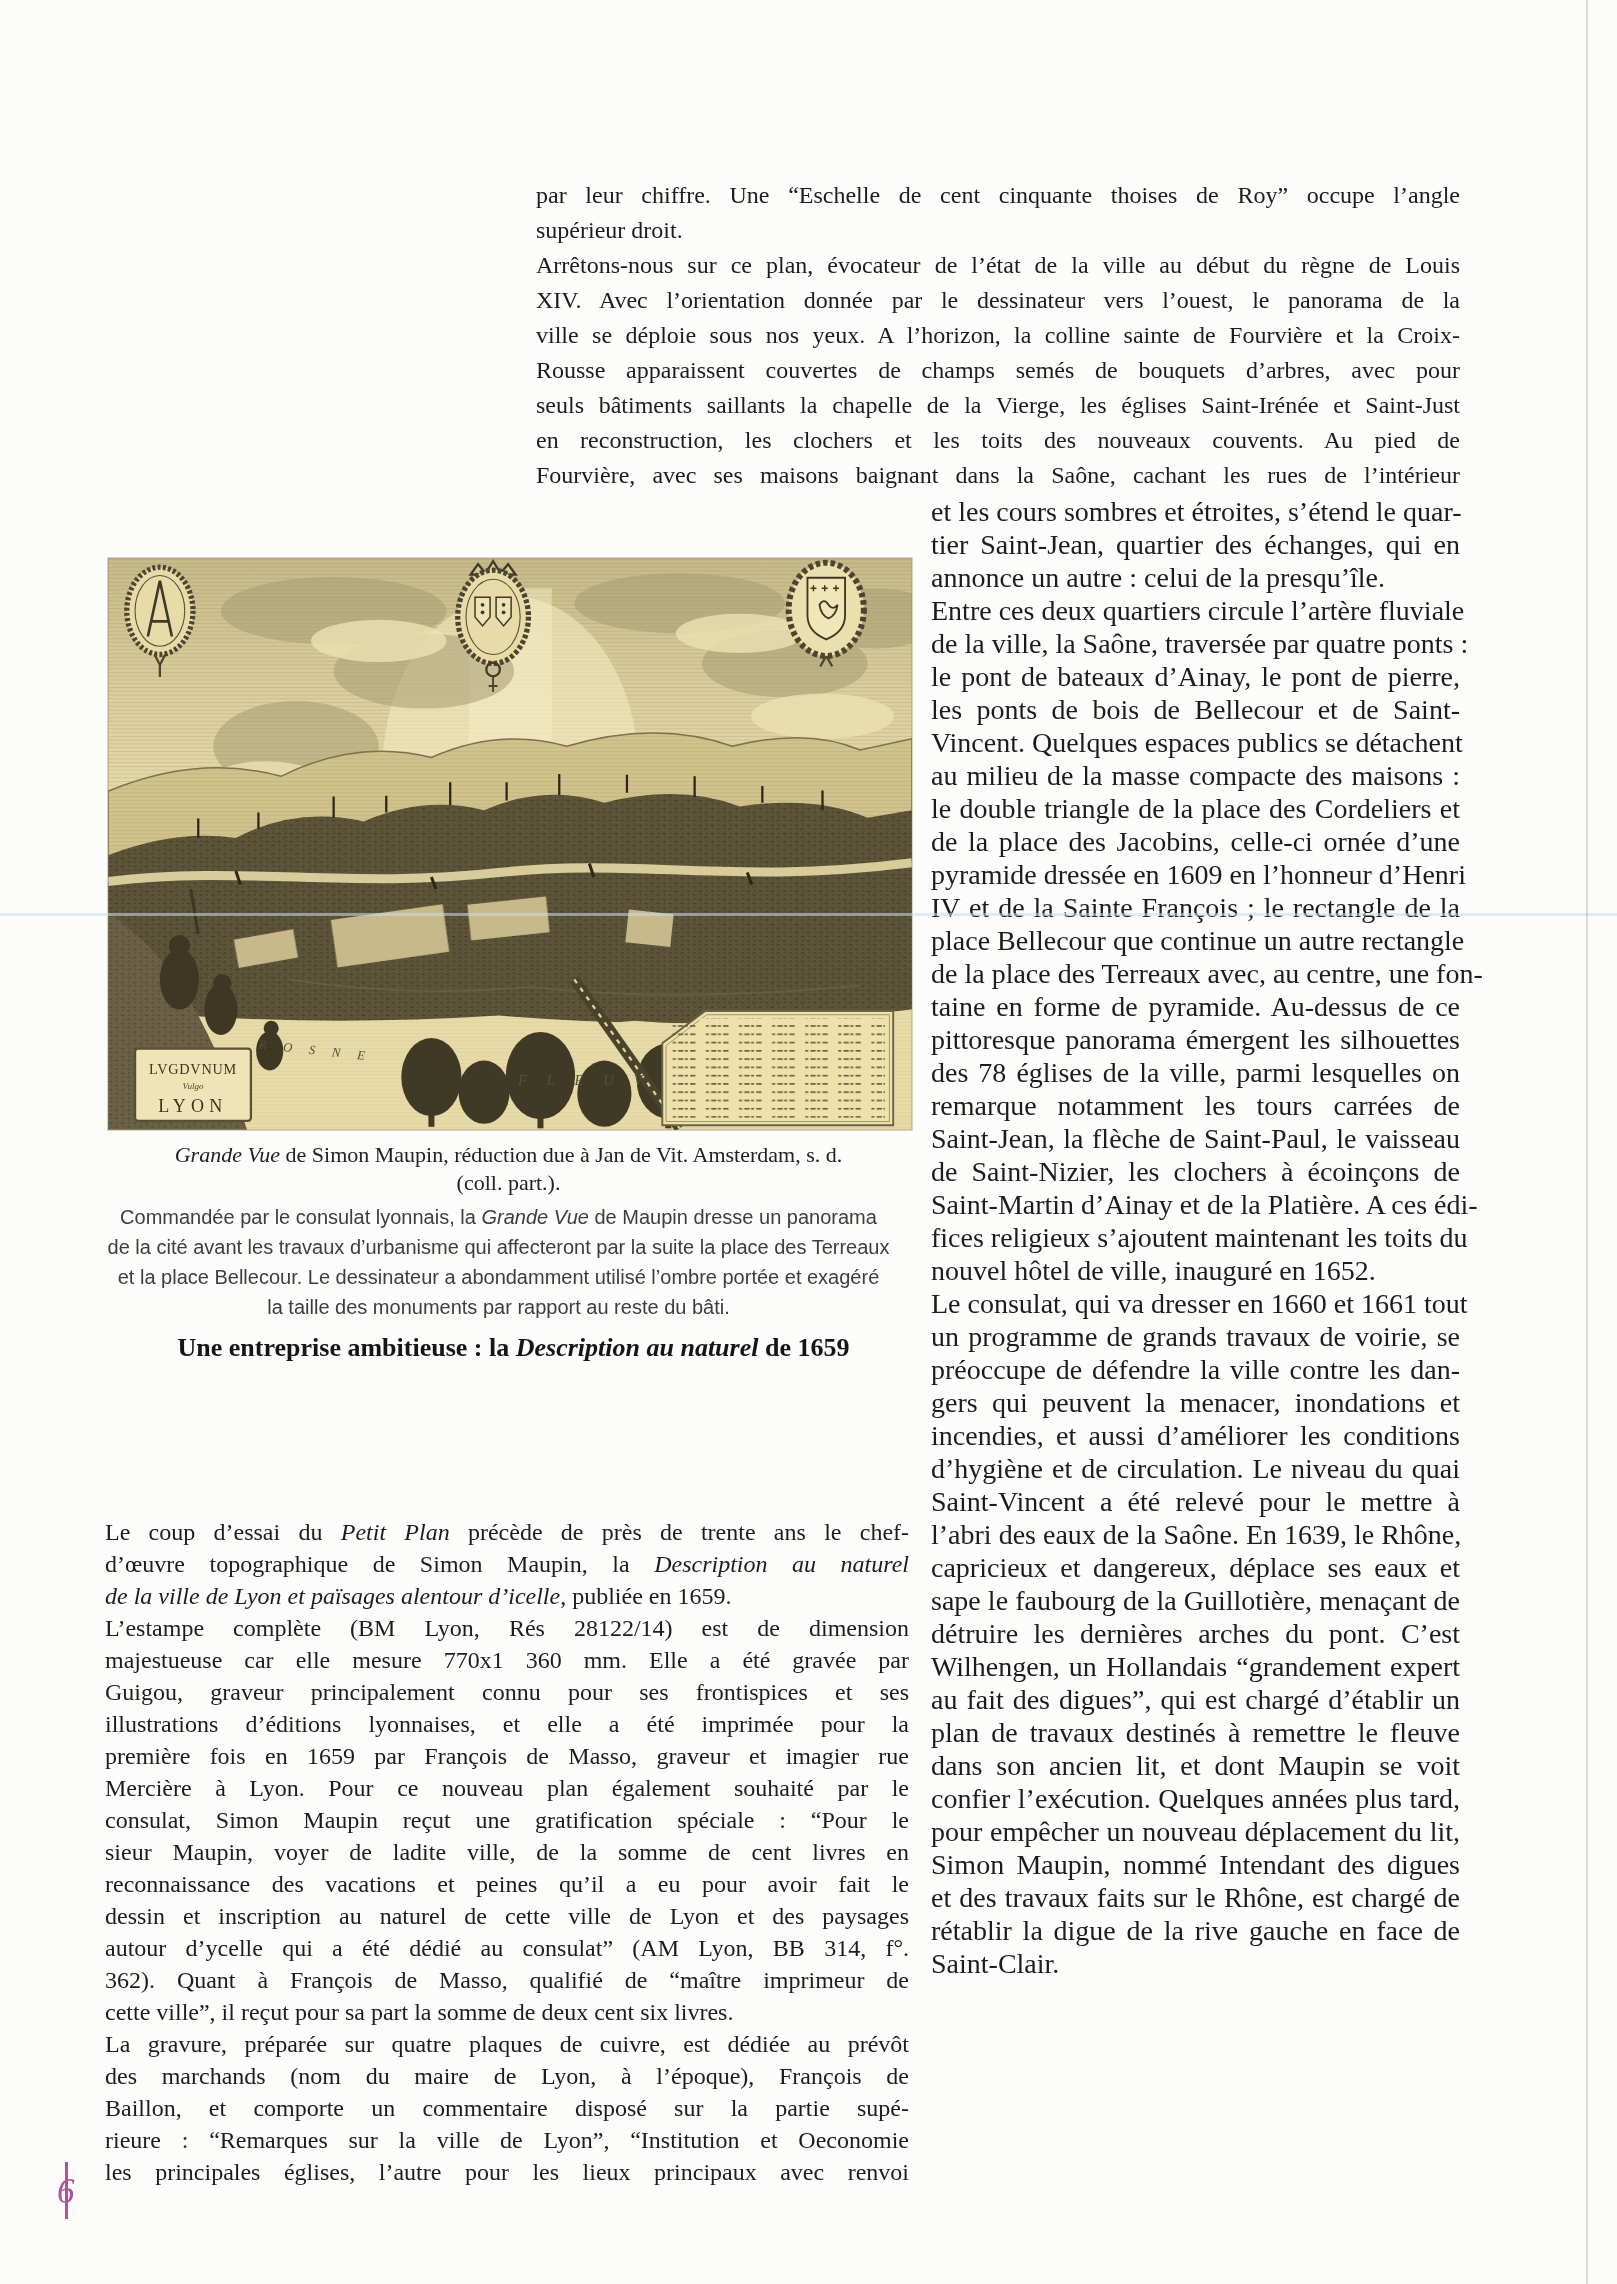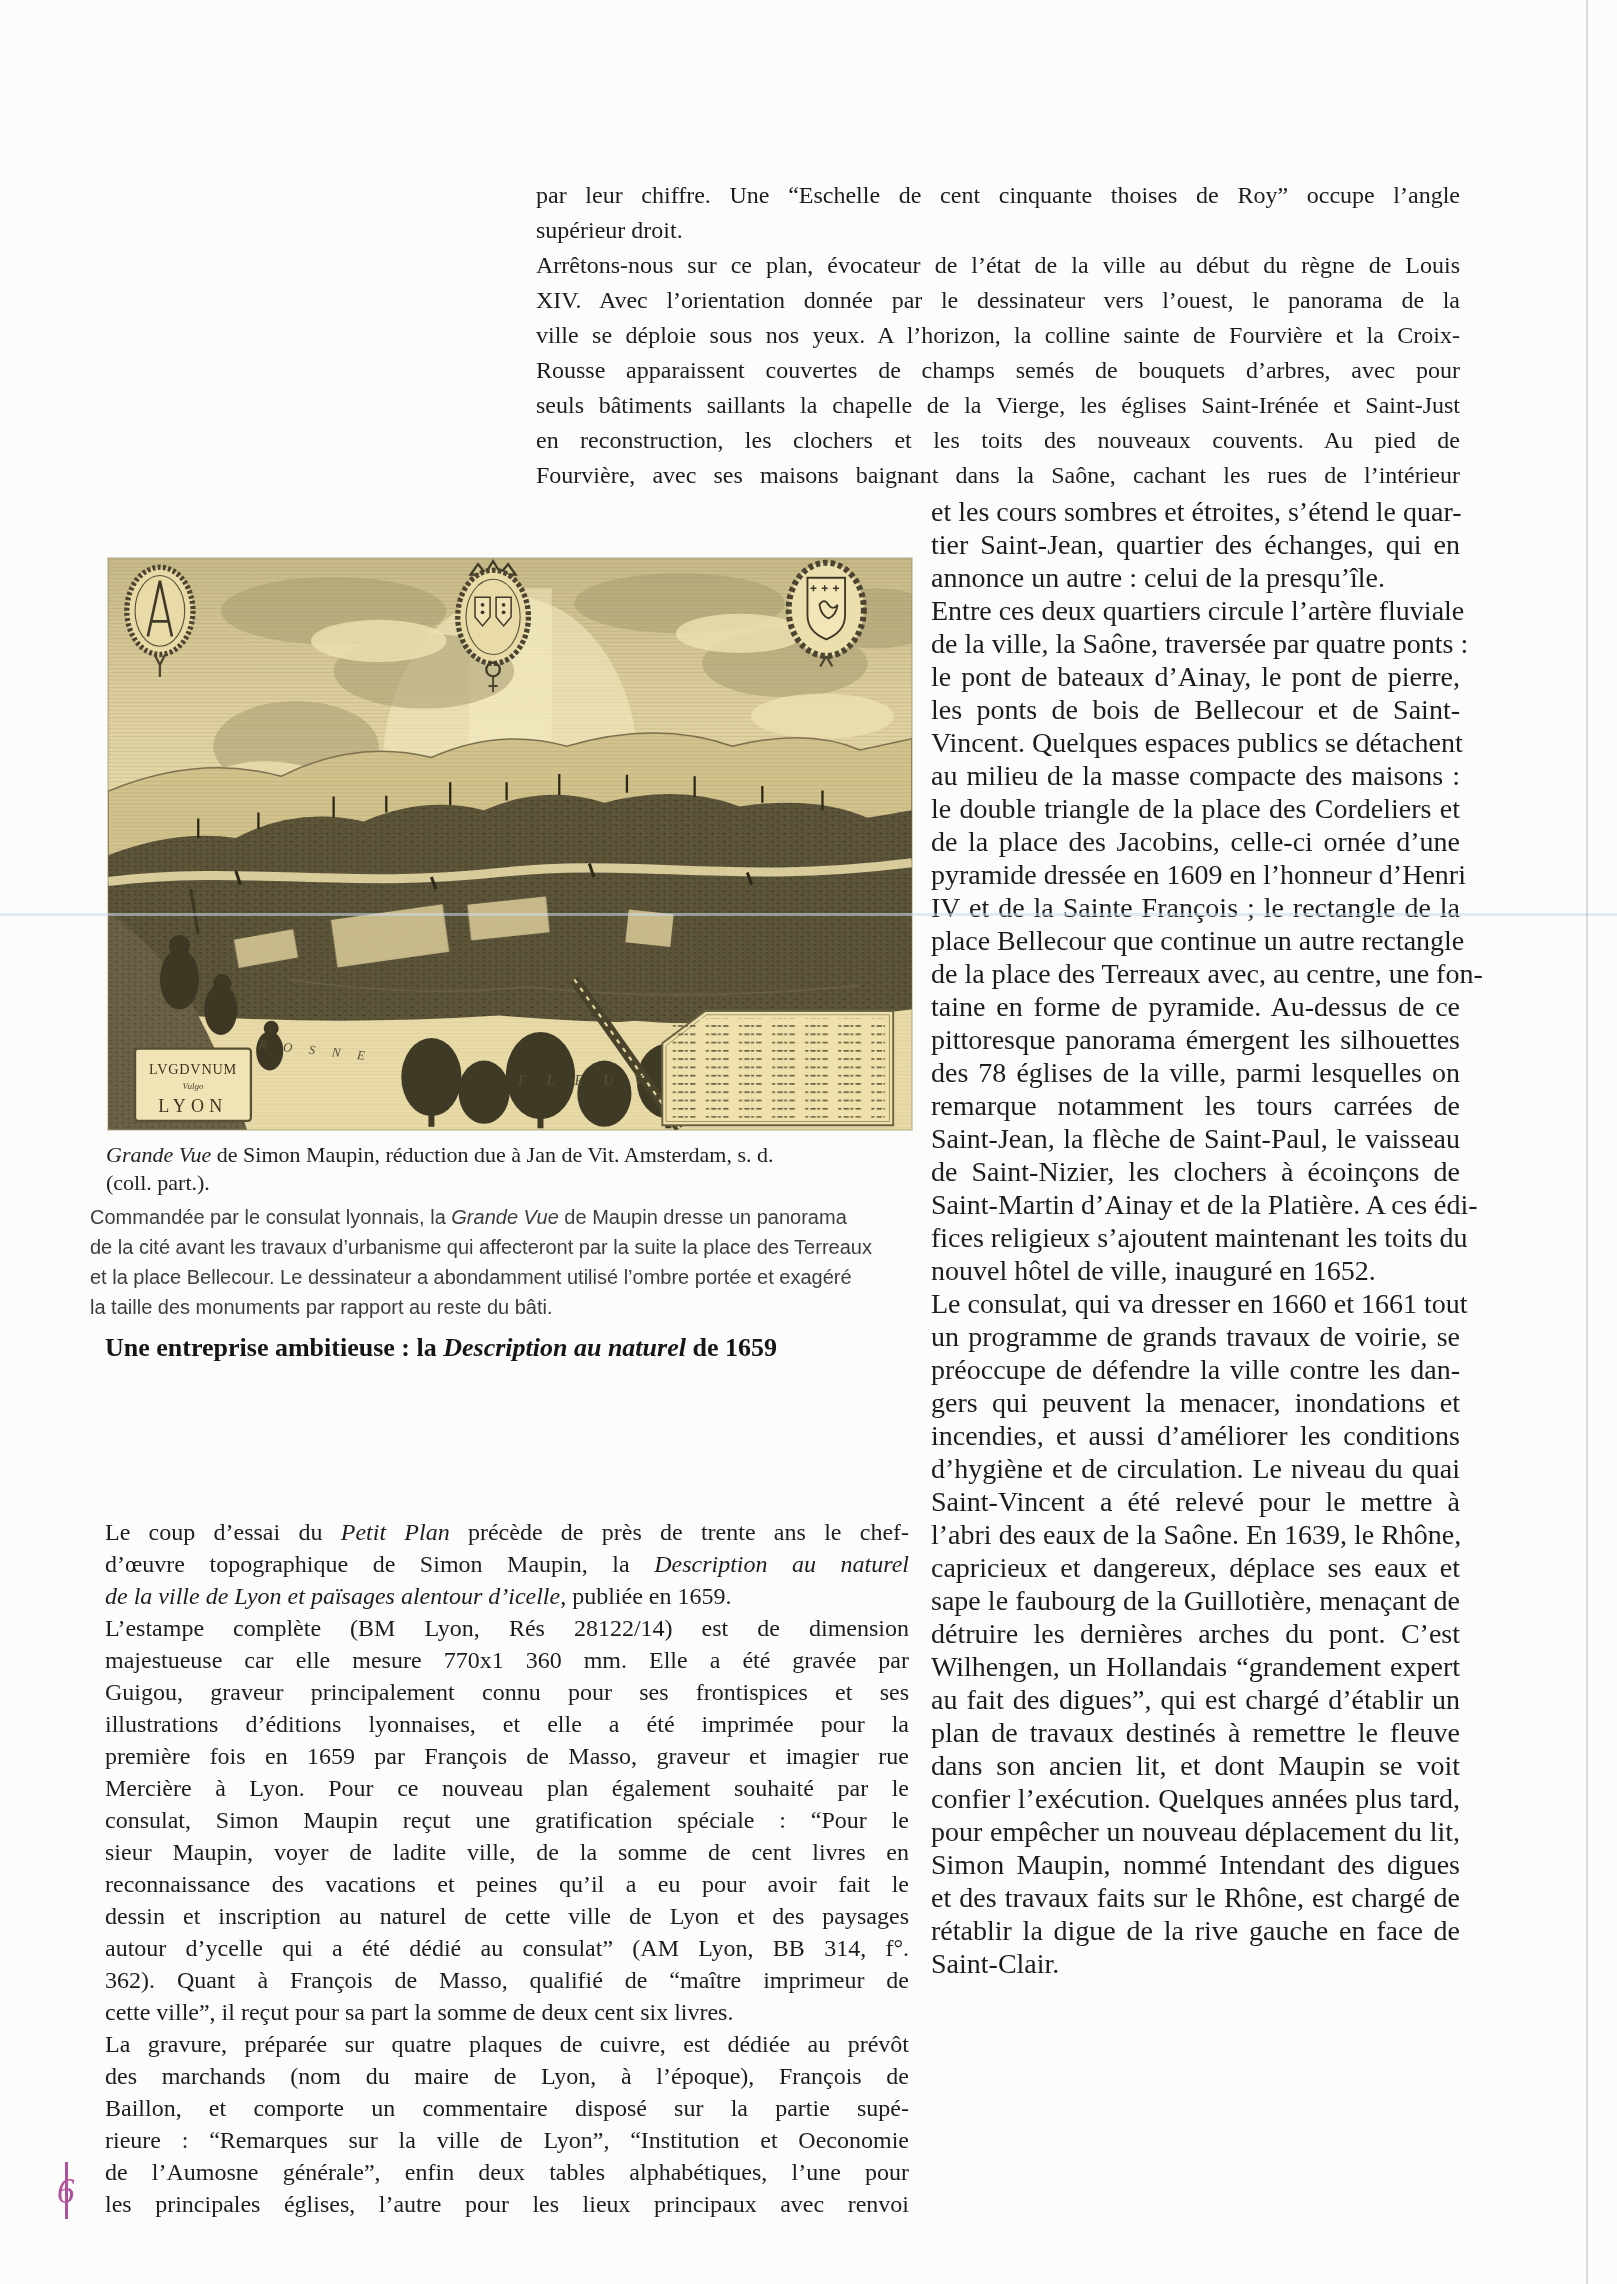"Grande Vue de Simon Maupin," .ragged .ln { text-align: left -> center }
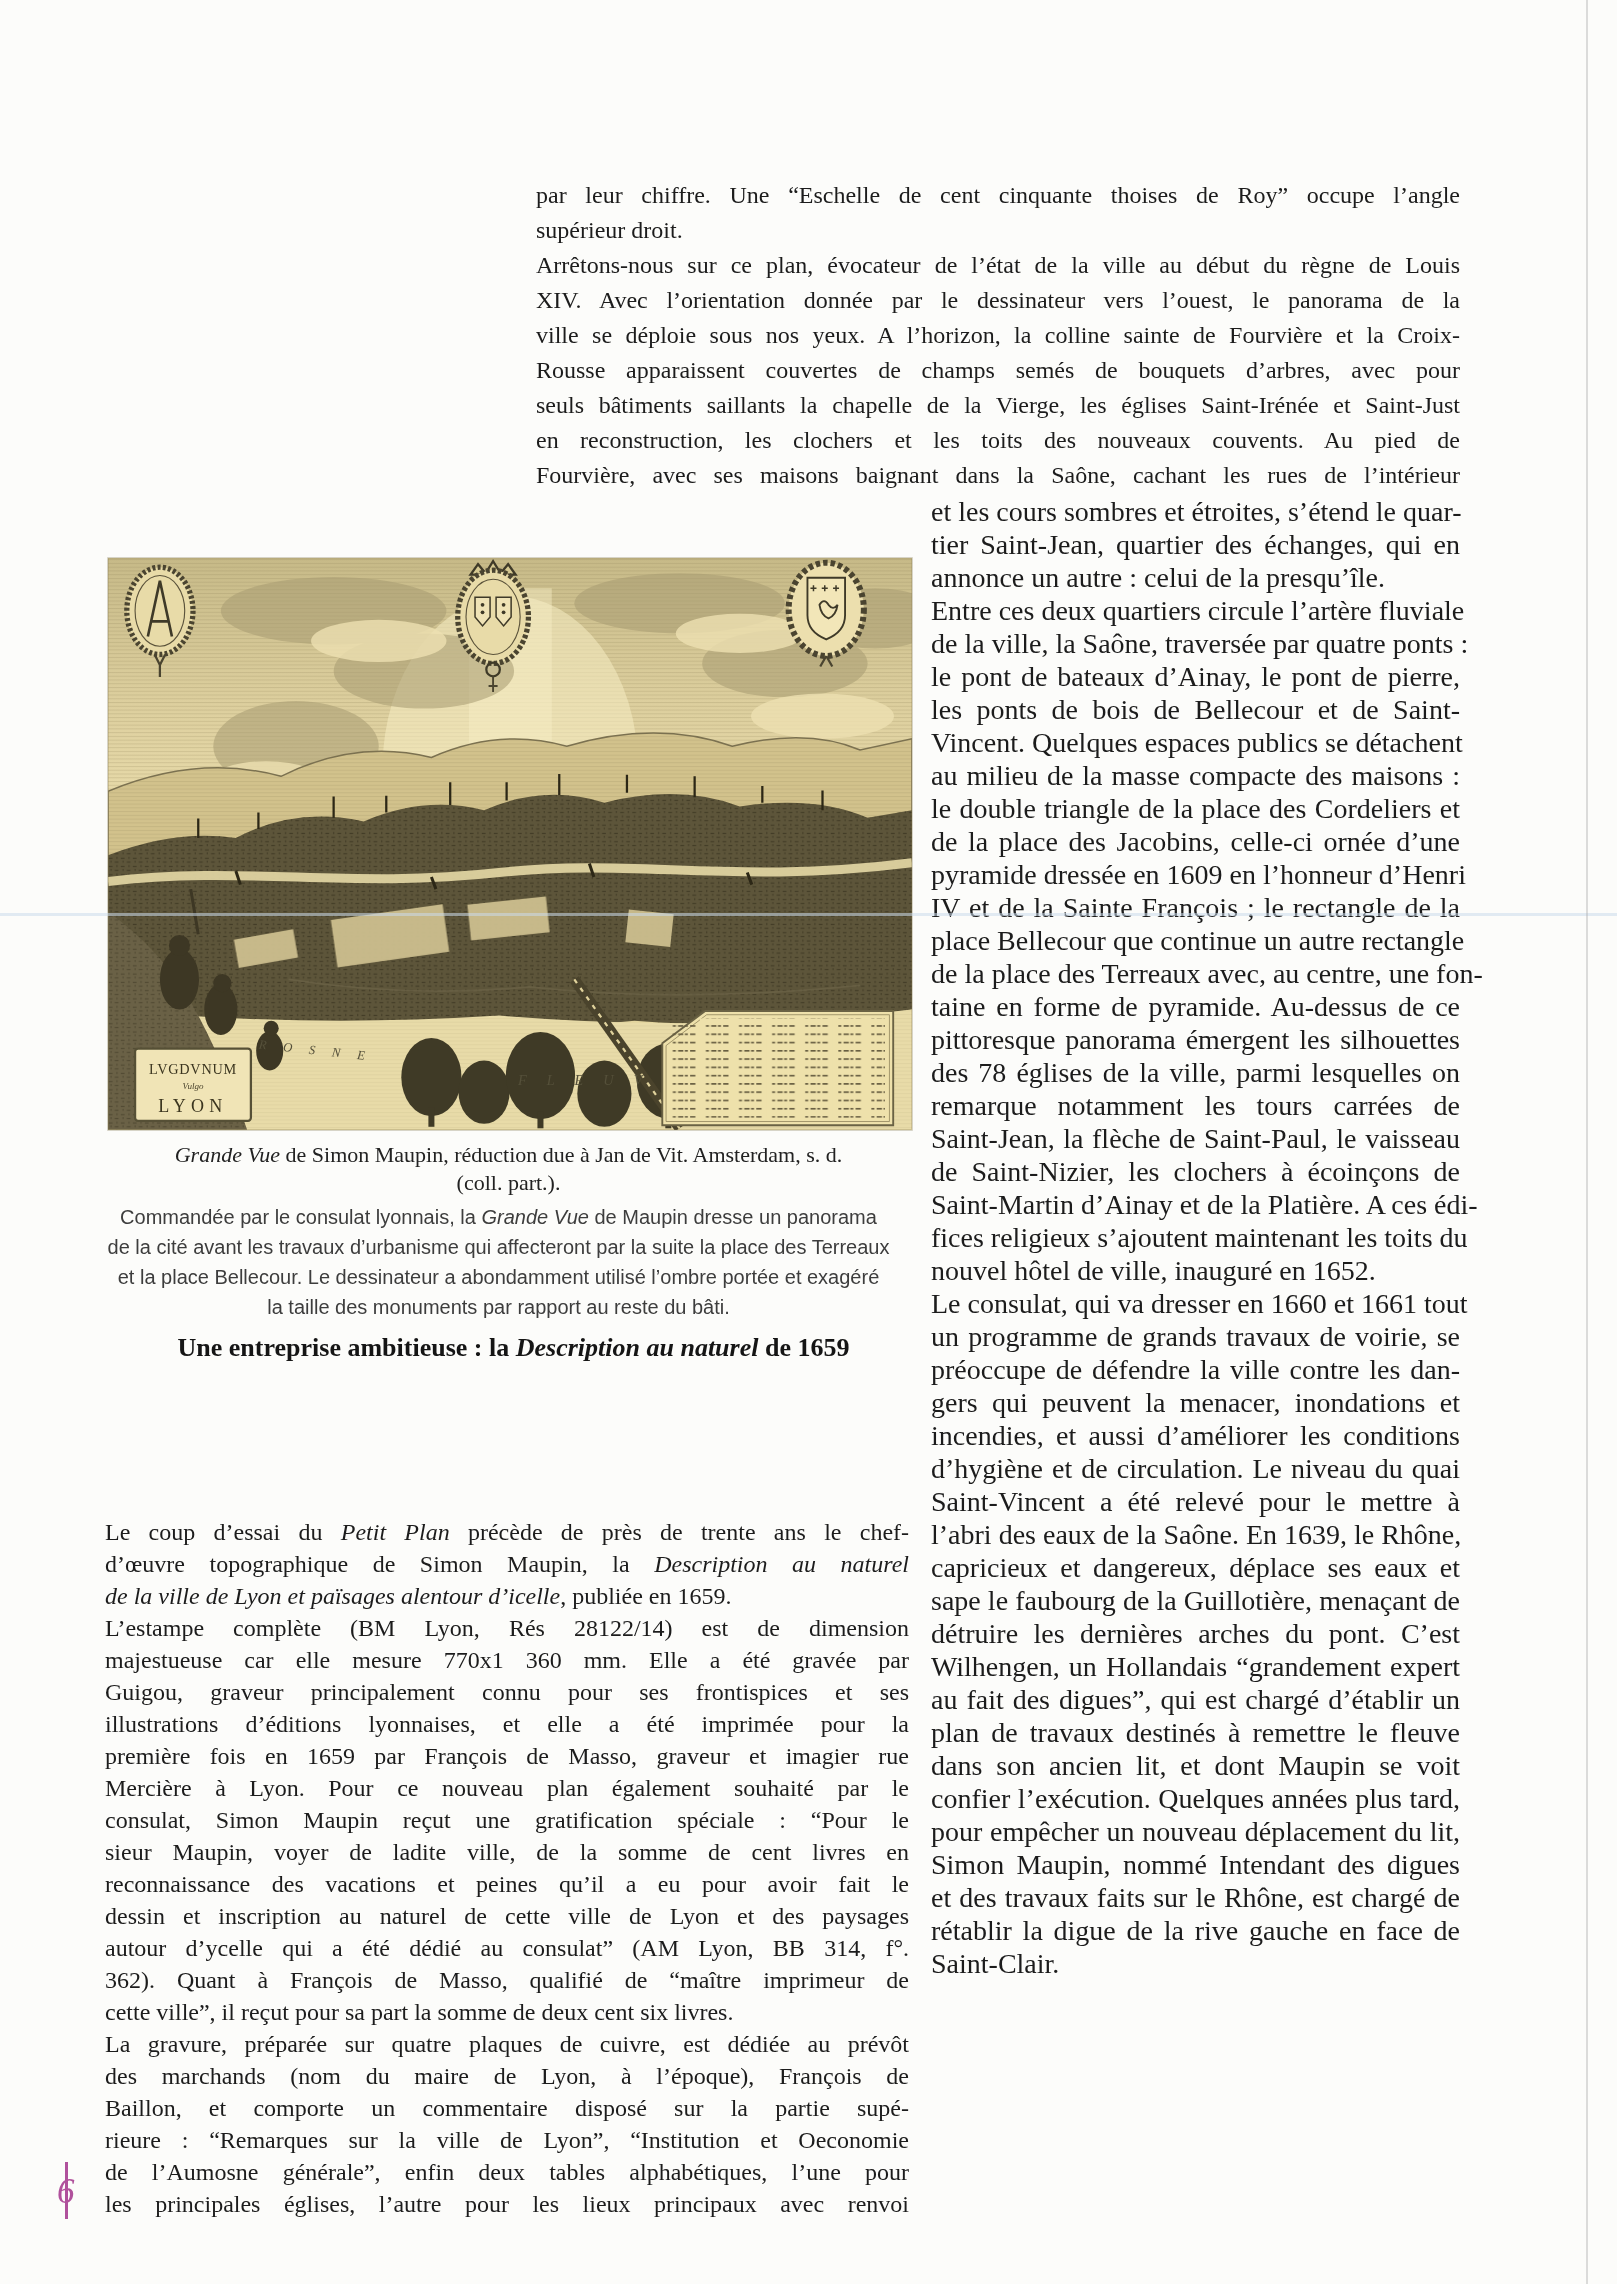"de l’Aumosne générale”, enfin deux" div.ln { html: <div>de l’Aumosne générale”, enfin deux tables alphabétiques, l’une pour</div> -> none }
